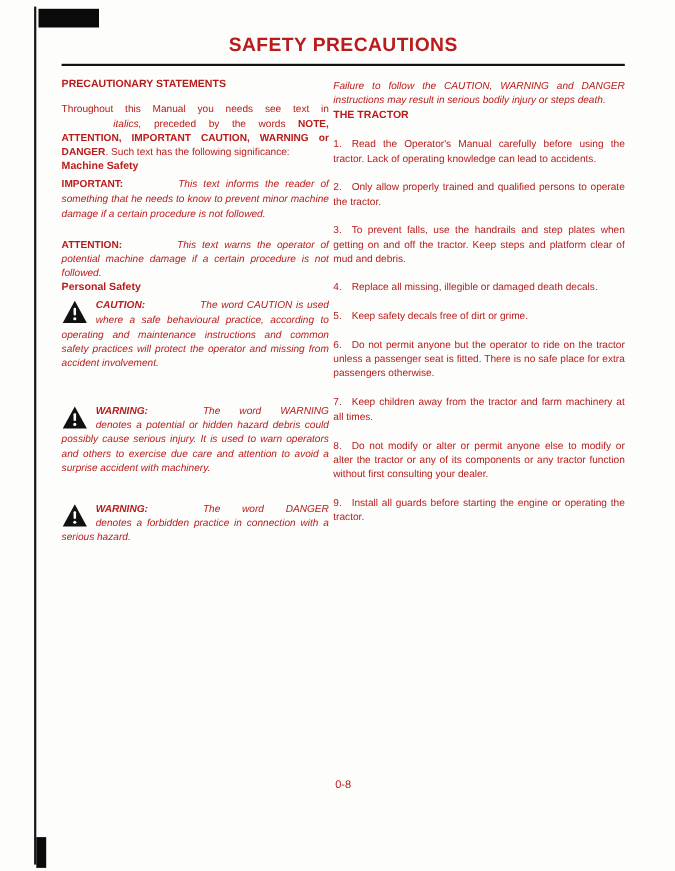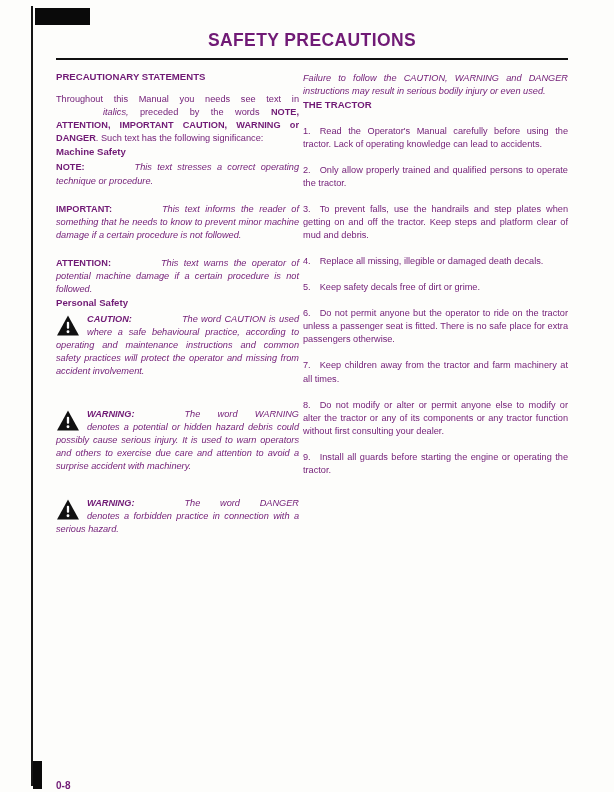"SAFETY PRECAUTIONS" .page { color: #701a75 -> #b91c1c }
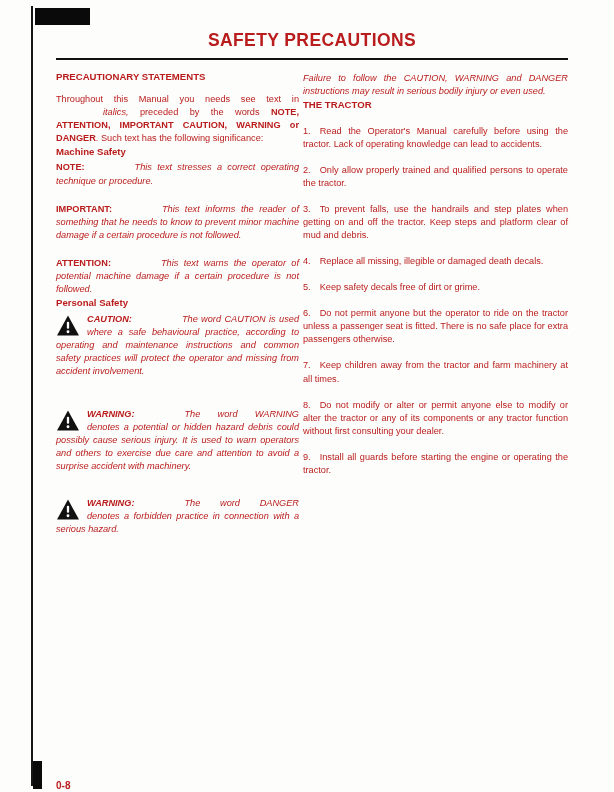"Failure to follow the CAUTION," p.intro { text: even used -> steps death }
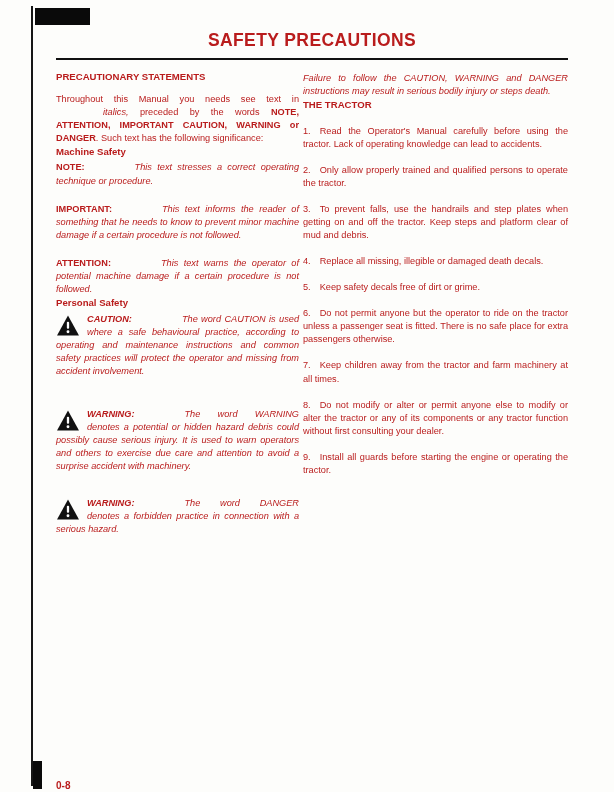"NOTE: This text stresses a" p.m-item { html: <p><span>NOTE:</span><span>This text stresses a correct operating technique or procedure.</span></p> -> none }
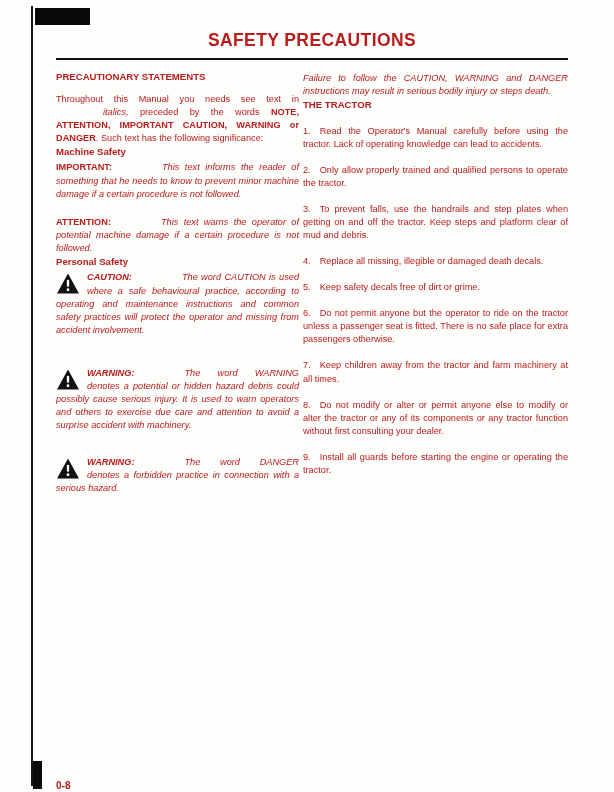"0-8" .page-num { font-weight: bold -> normal; text-align: none -> center; top: 780px -> 708px }
